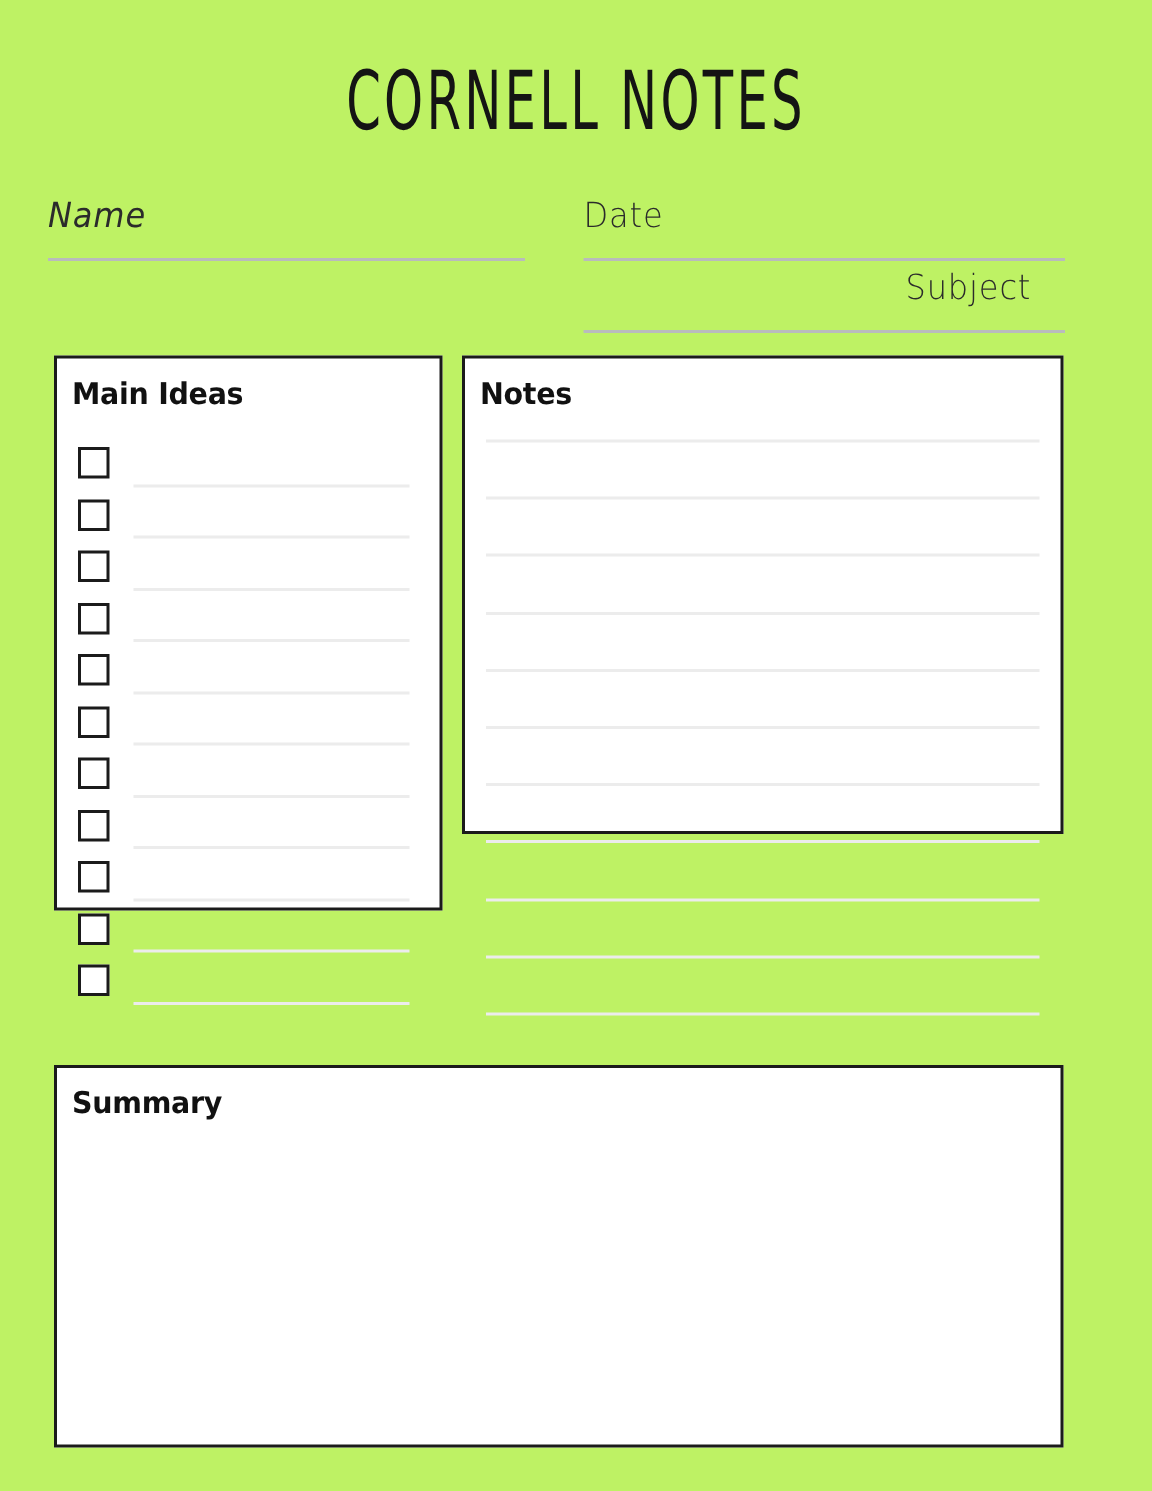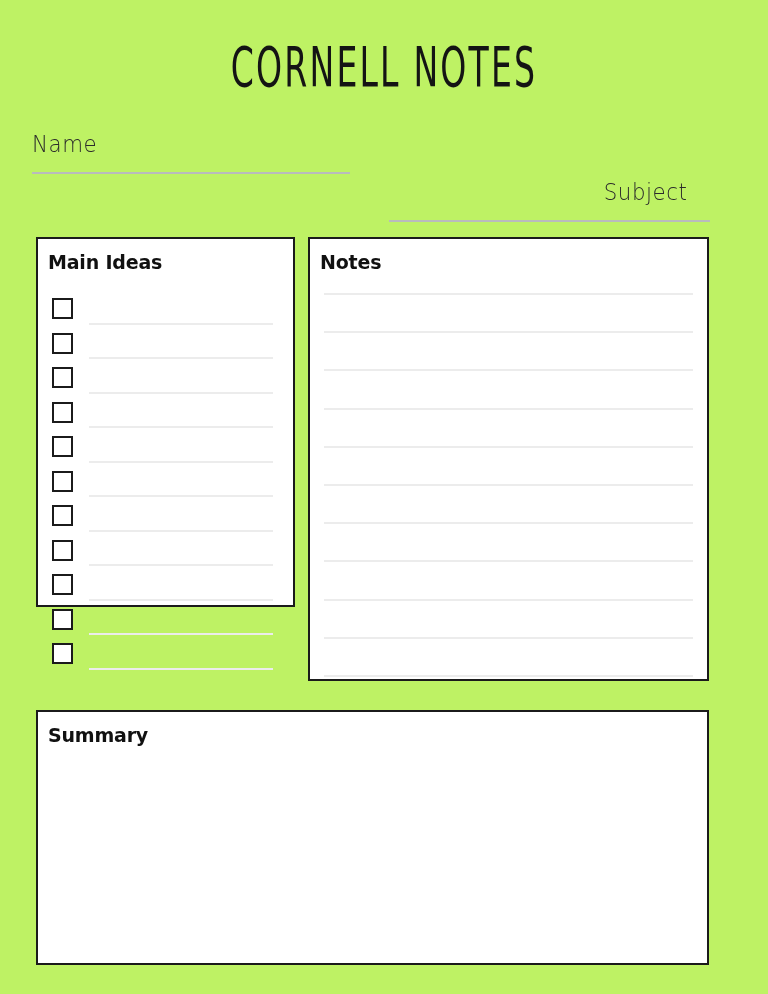"Name" .field-name { font-style: none -> italic }
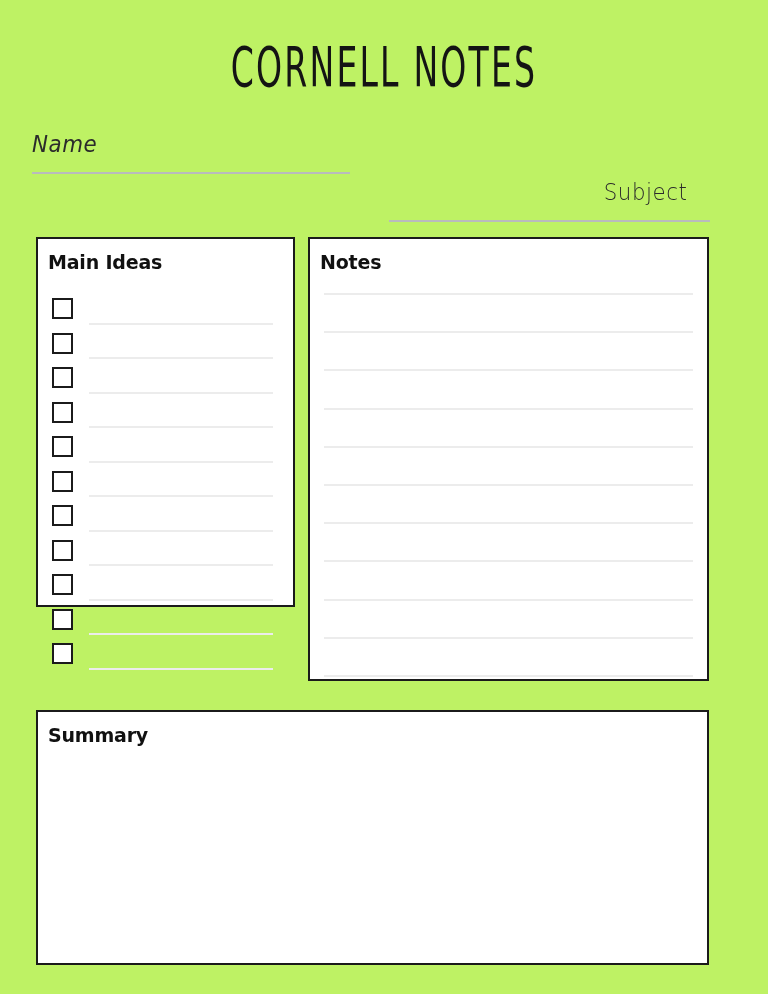"Date" div.field { html: none -> <div> <div>Date</div> <div></div> </div> }
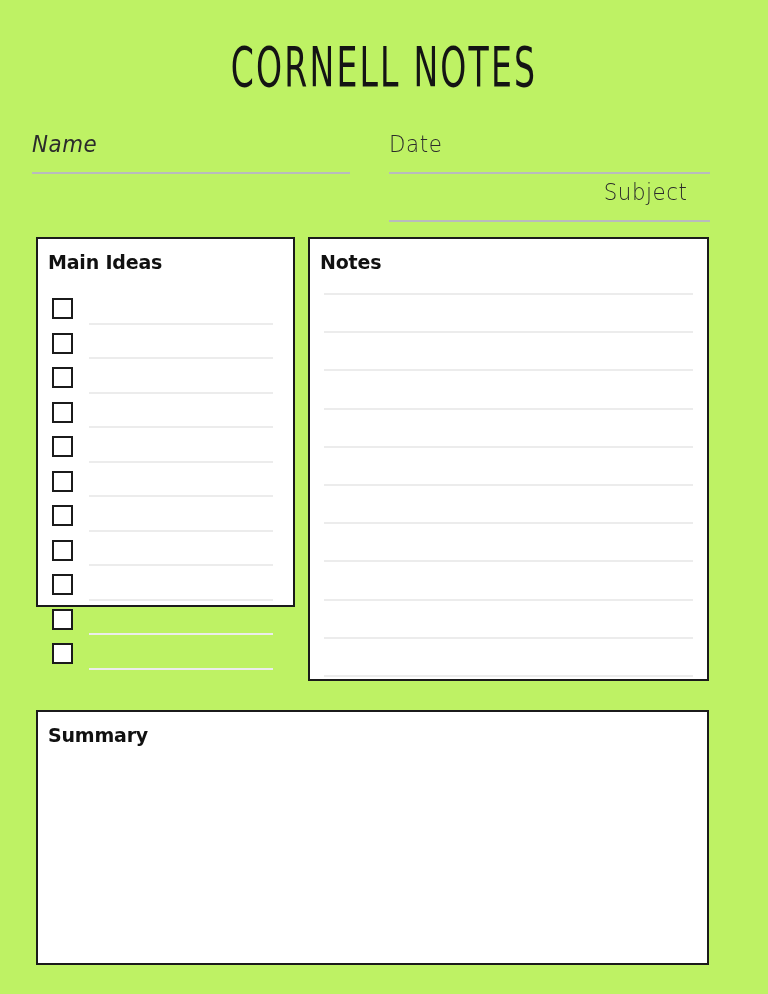"Notes" .box-notes { height: 444px -> 319px }
